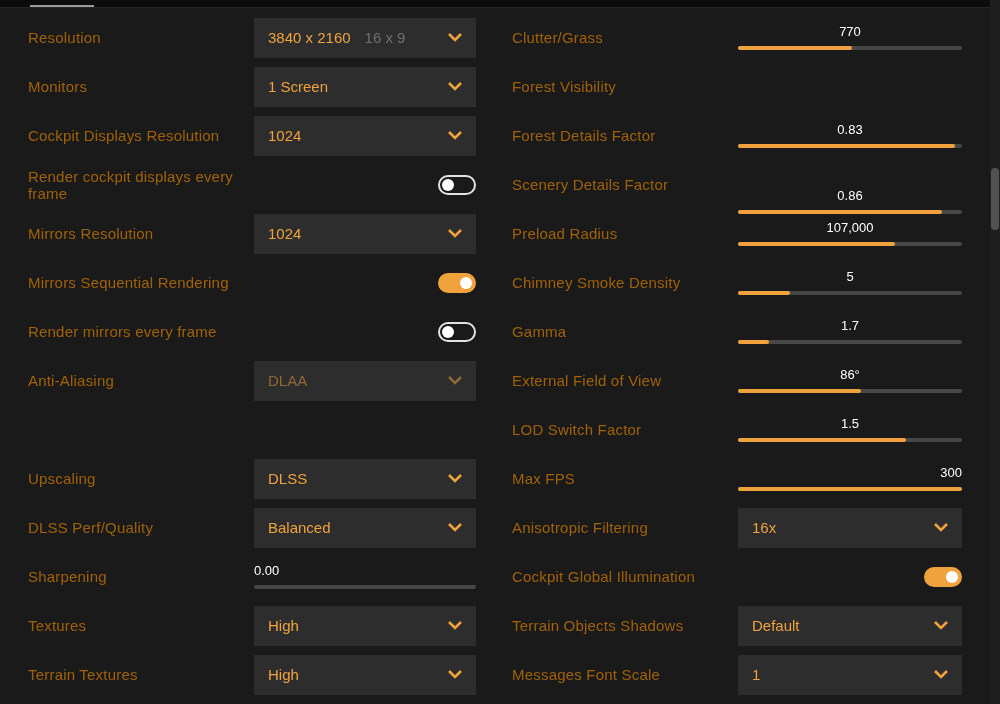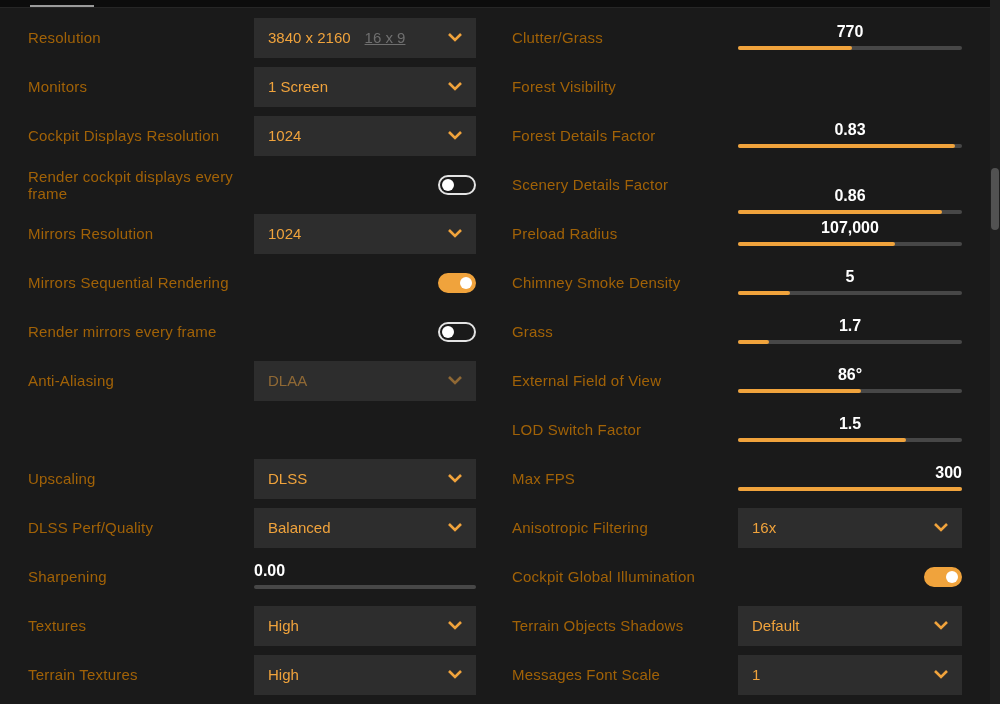"16 x 9" .dd-suffix { text-decoration: underline -> none }
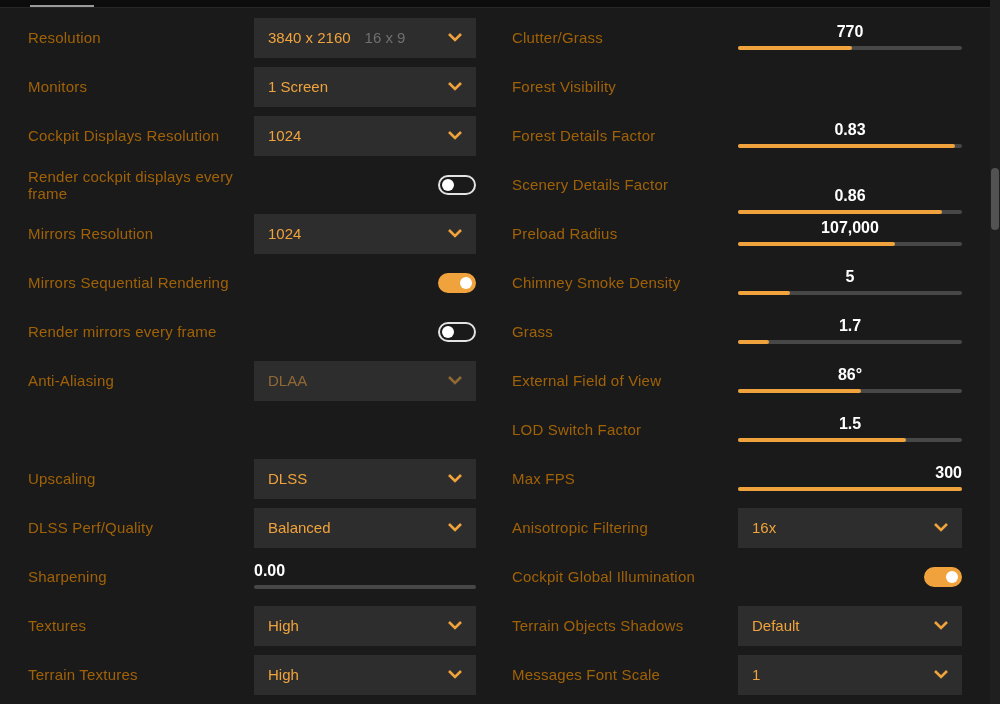"770" .slider-value { font-size: 16px -> 13px; font-weight: bold -> none }
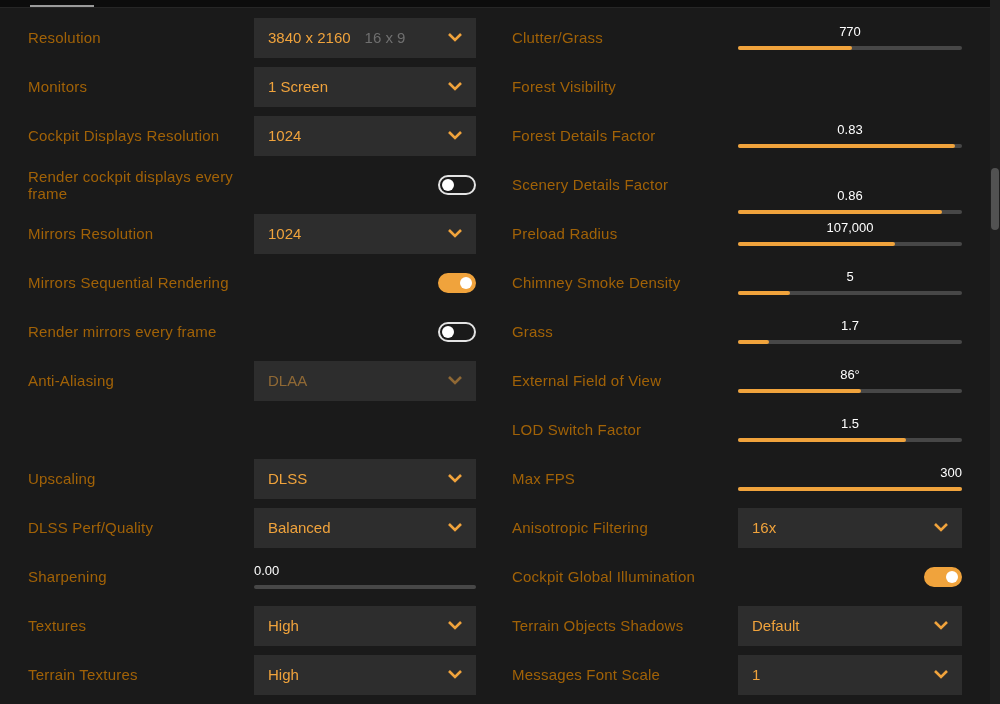"Grass" div.label { text: Grass -> Gamma }
